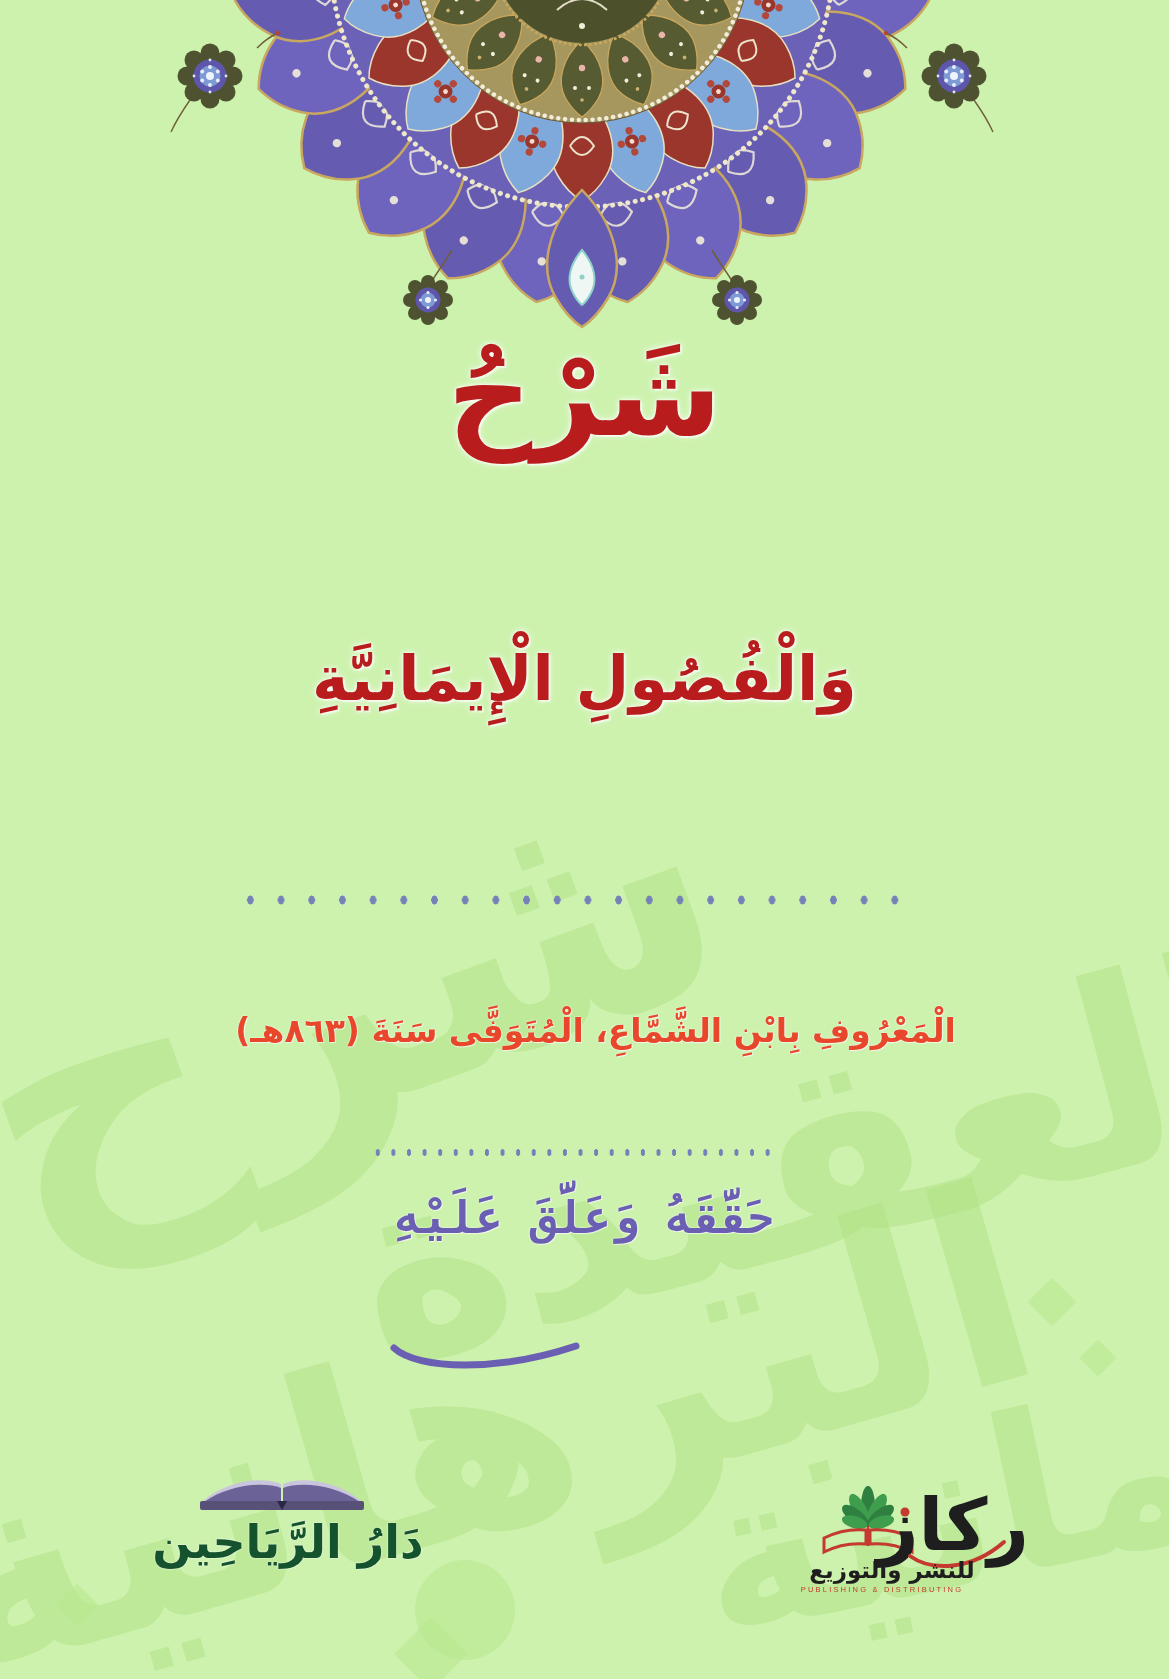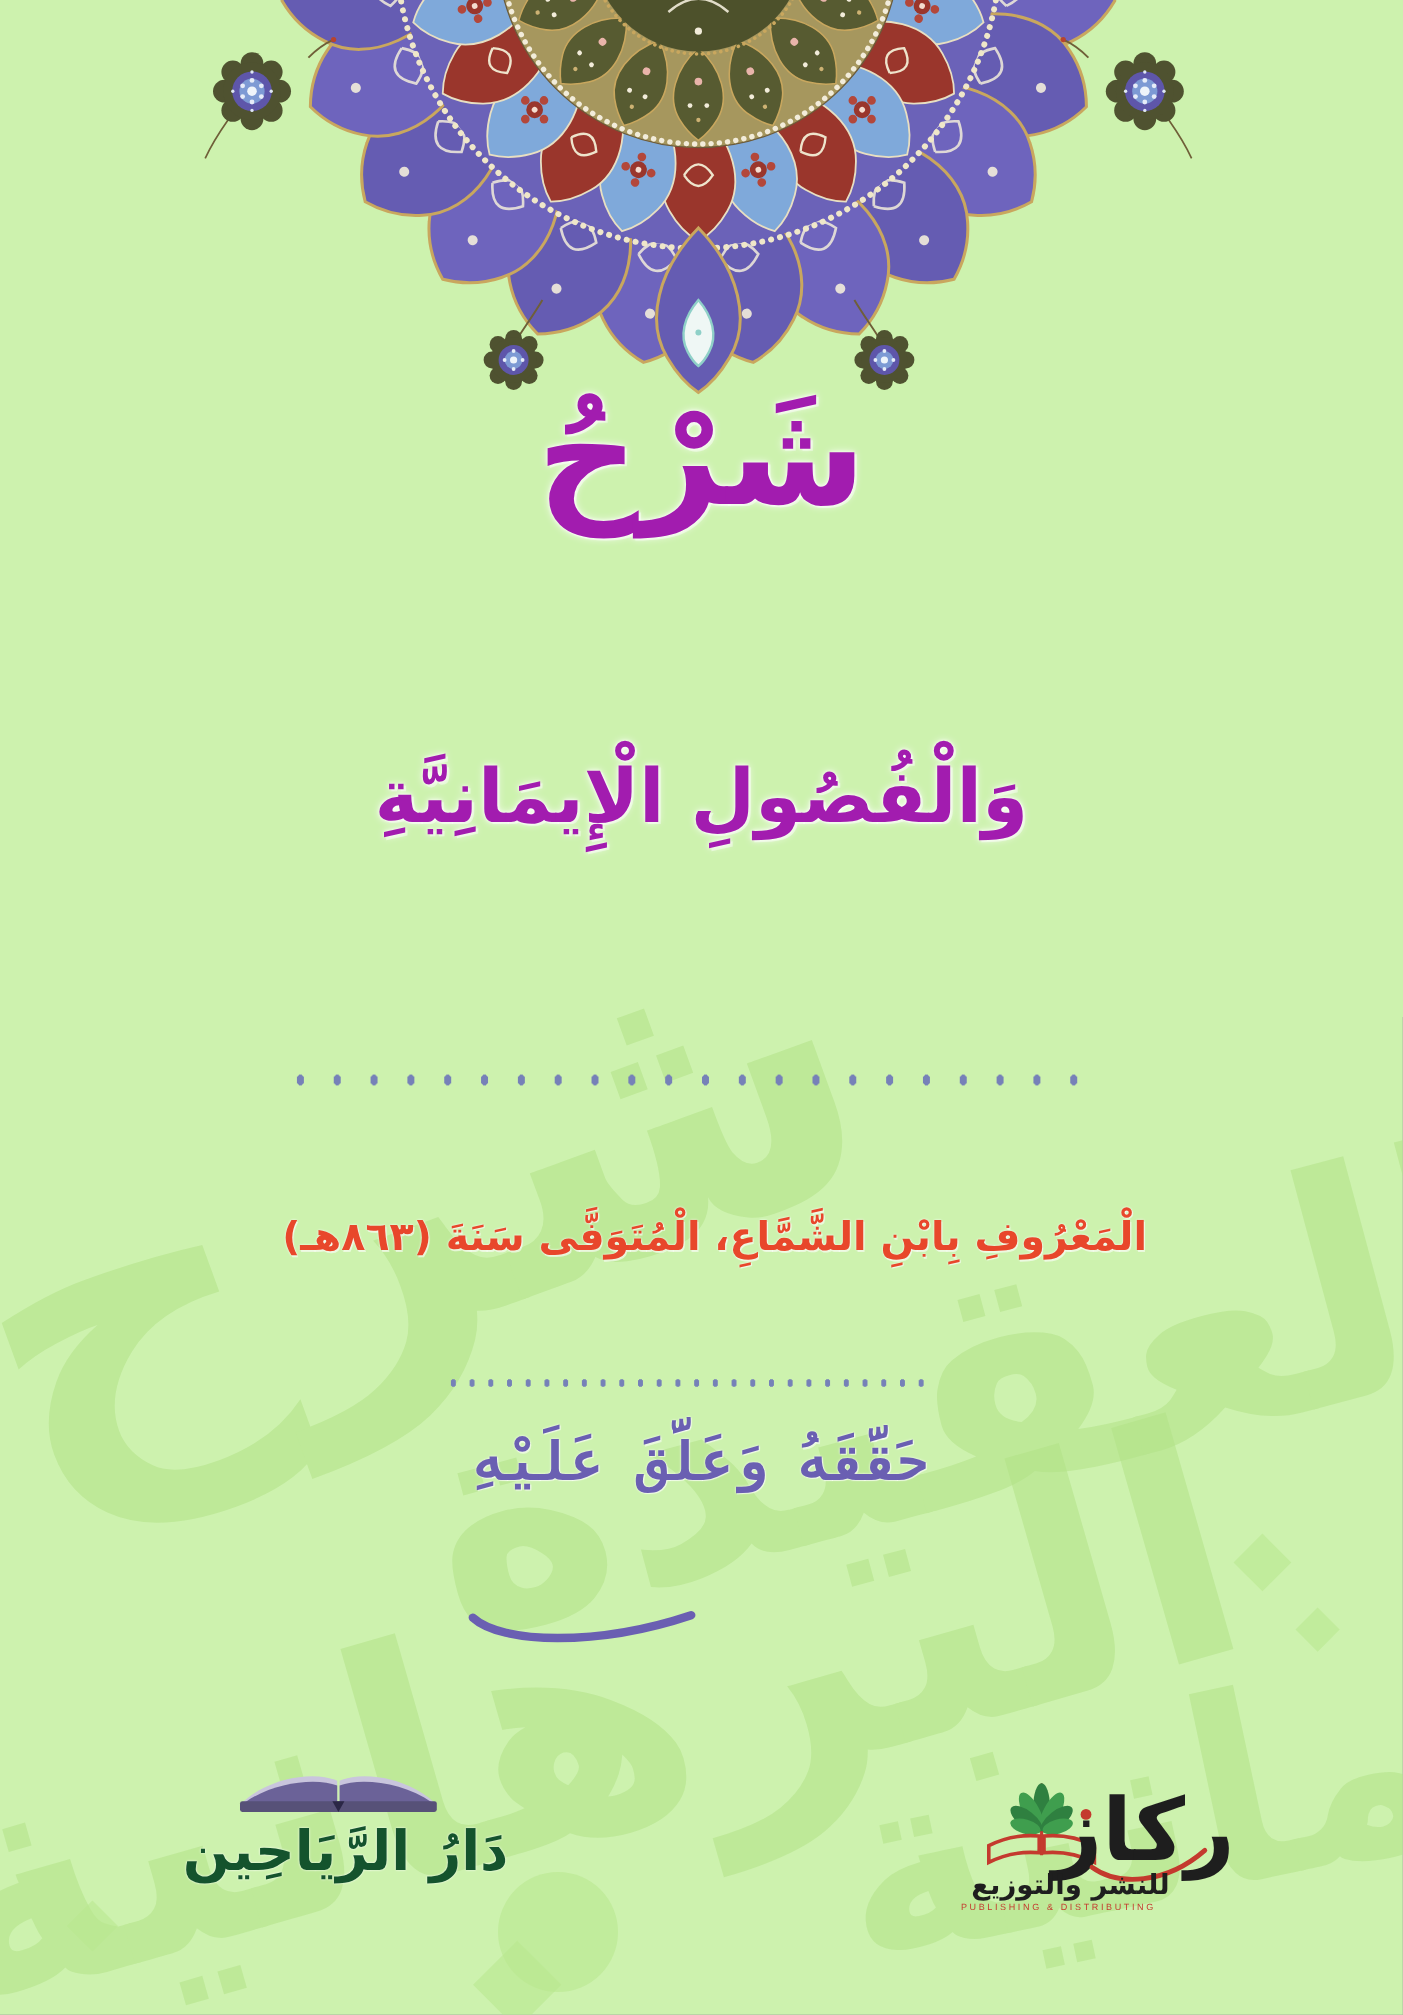"شَرْحُ" .title { color: #a21caf -> #b91c1c; margin-top: none -> 15px }
